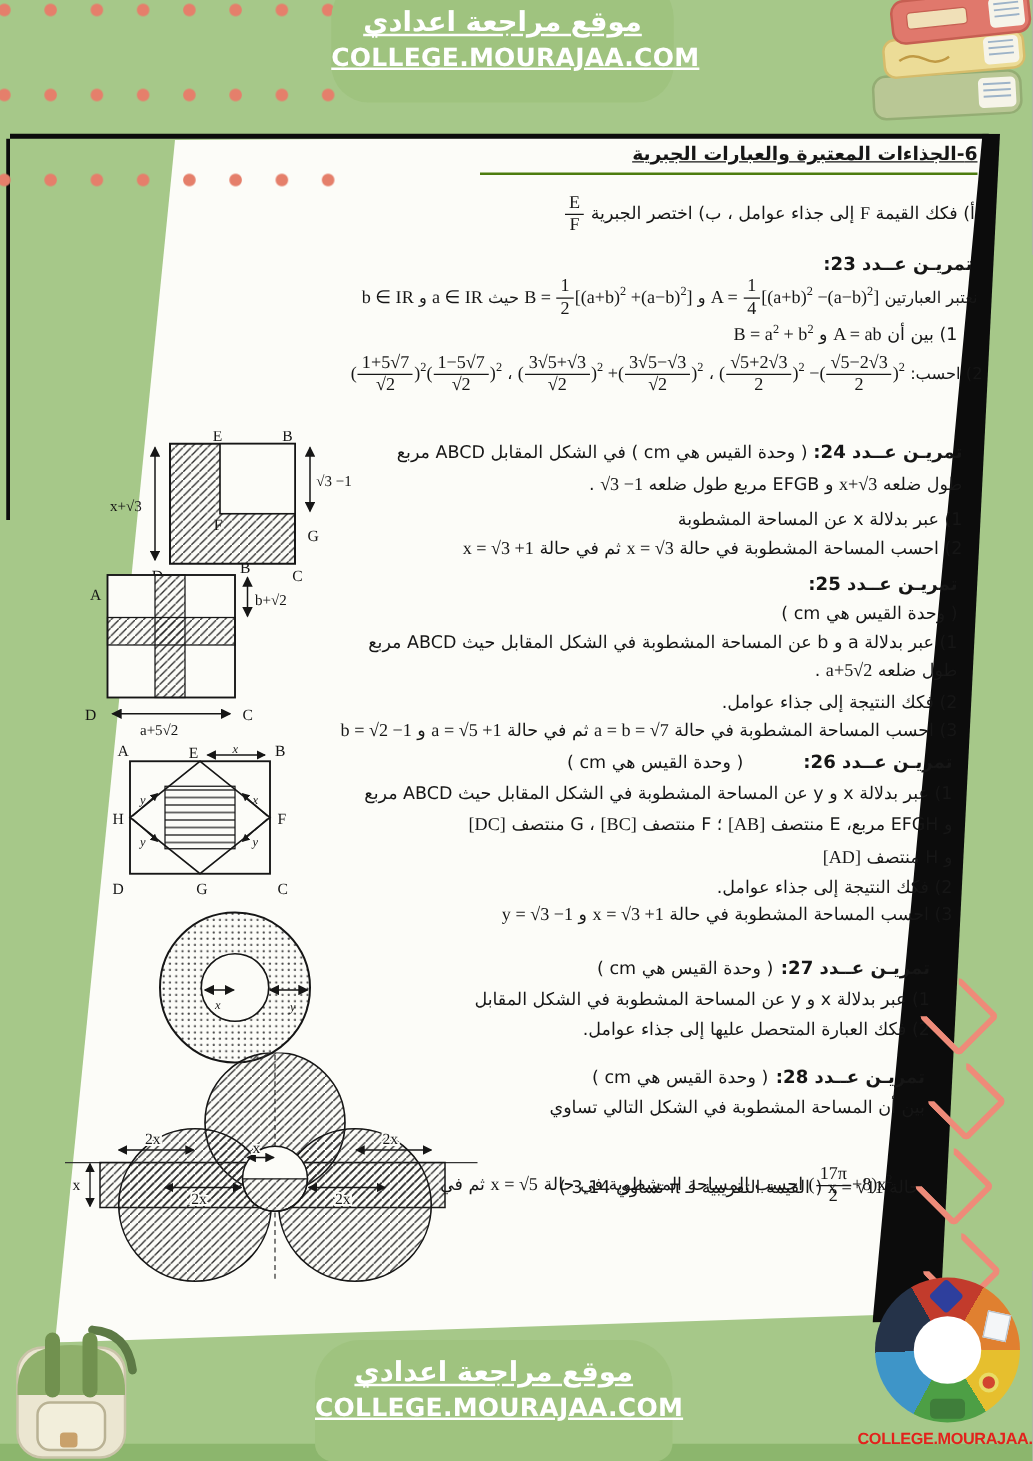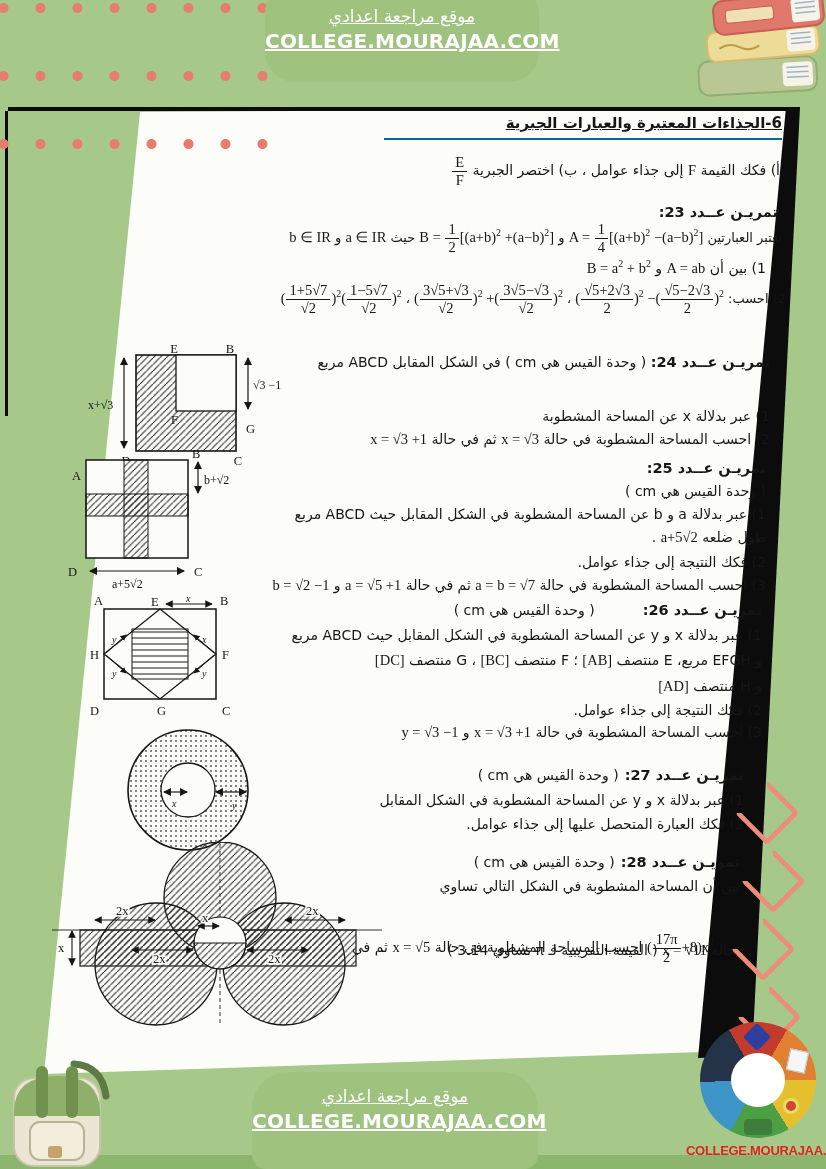"موقع مراجعة اعدادي" .bubble .l1 { font-size: 17px -> 22px; font-weight: normal -> bold }
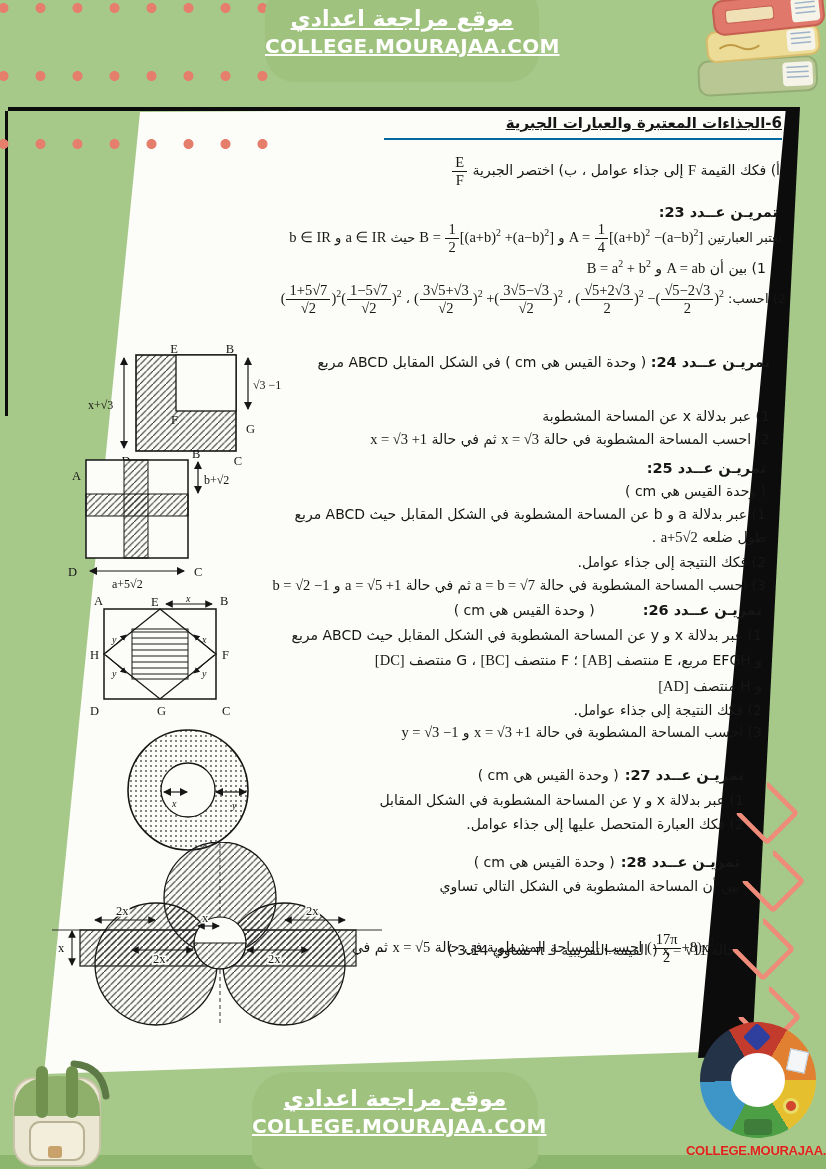"6-الجذاءات المعتبرة والعبارات الجبرية" .title-rule { border-bottom: 2px solid #0369a1 -> 2px solid #4d7c0f }
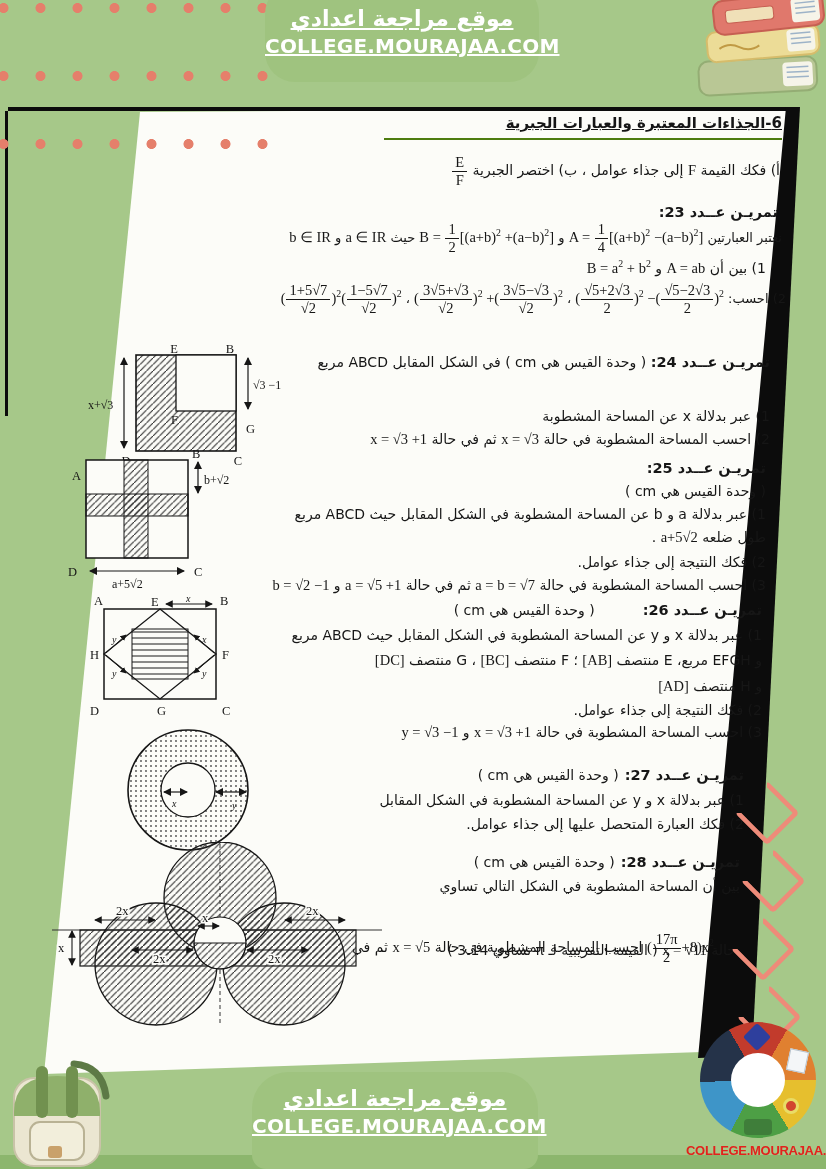"طول ضلعه x+√3 و EFGB" div.blk { html: none -> <div><span>طول ضلعه </span><span>x+√3</span><span> و EFGB مربع طول ضلعه </span><span>√3 −1</span><span> .</span></div> }
